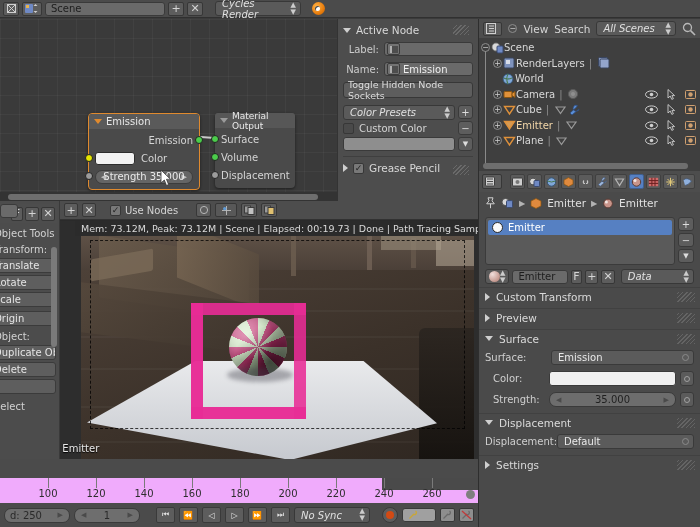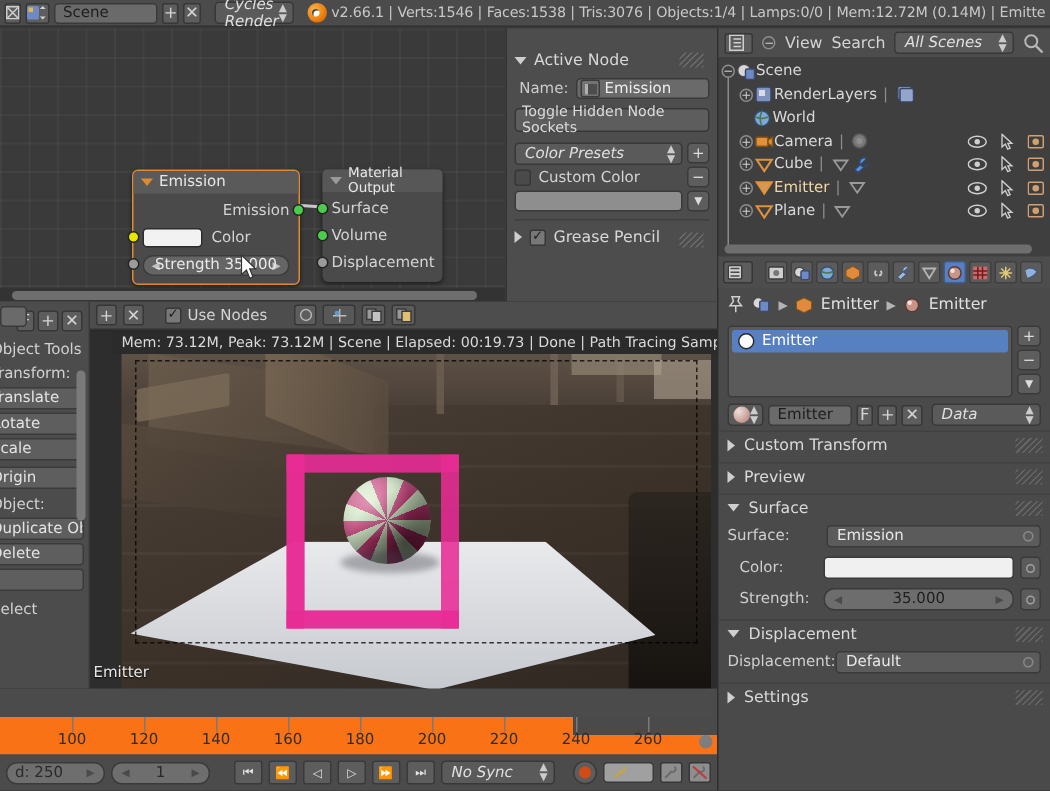"v2.66.1 | Verts:1546 | Faces:1538" div.statustxt { html: <div>v2.66.1 | Verts:1546 | Faces:1538 | Tris:3076 | Objects:1/4 | Lamps:0/0 | Mem:12.72M (0.14M) | Emitte</div> -> none }
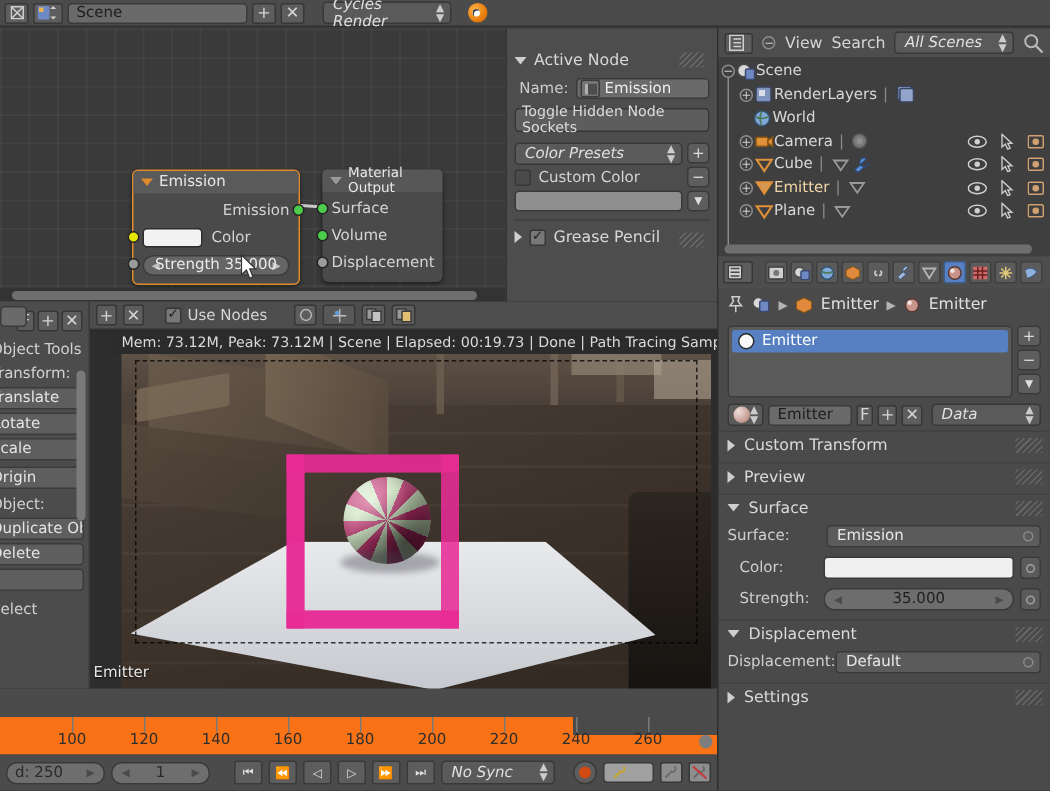"Active Node" .ptitle { margin: 11px 0 6px -> 1px 0 6px }
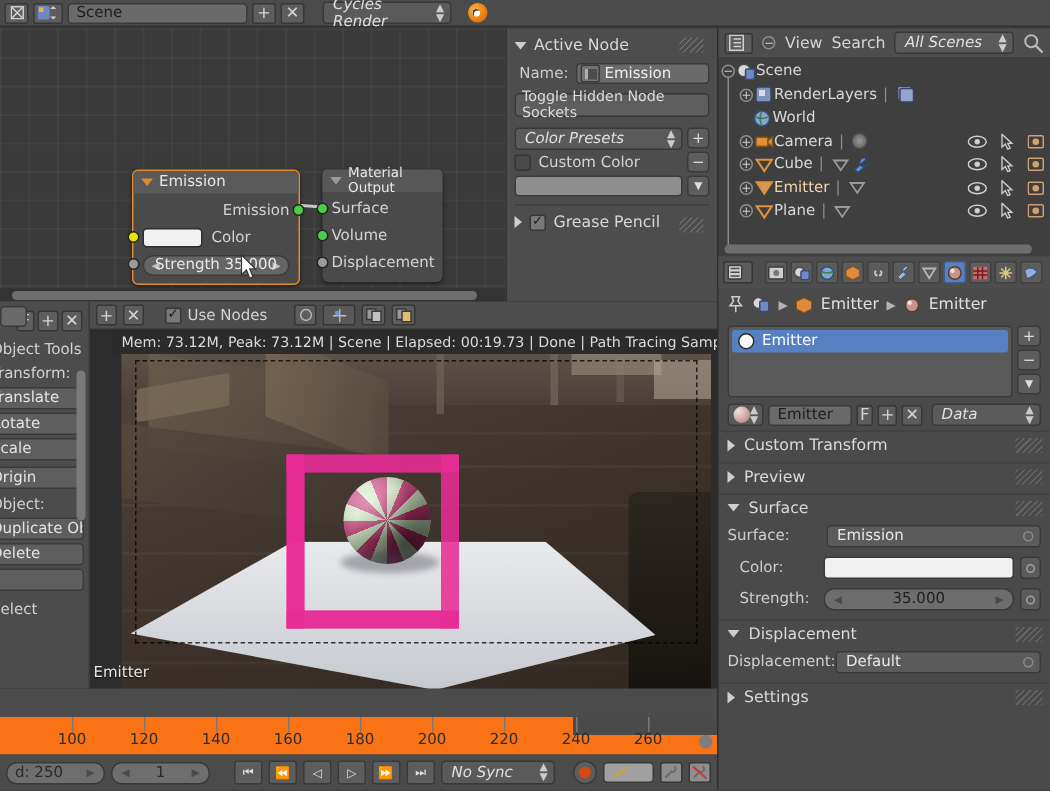"Label:" div.prow { html: none -> <div> <span>Label:</span> <span> <span></span> <span></span> </span> </div> }
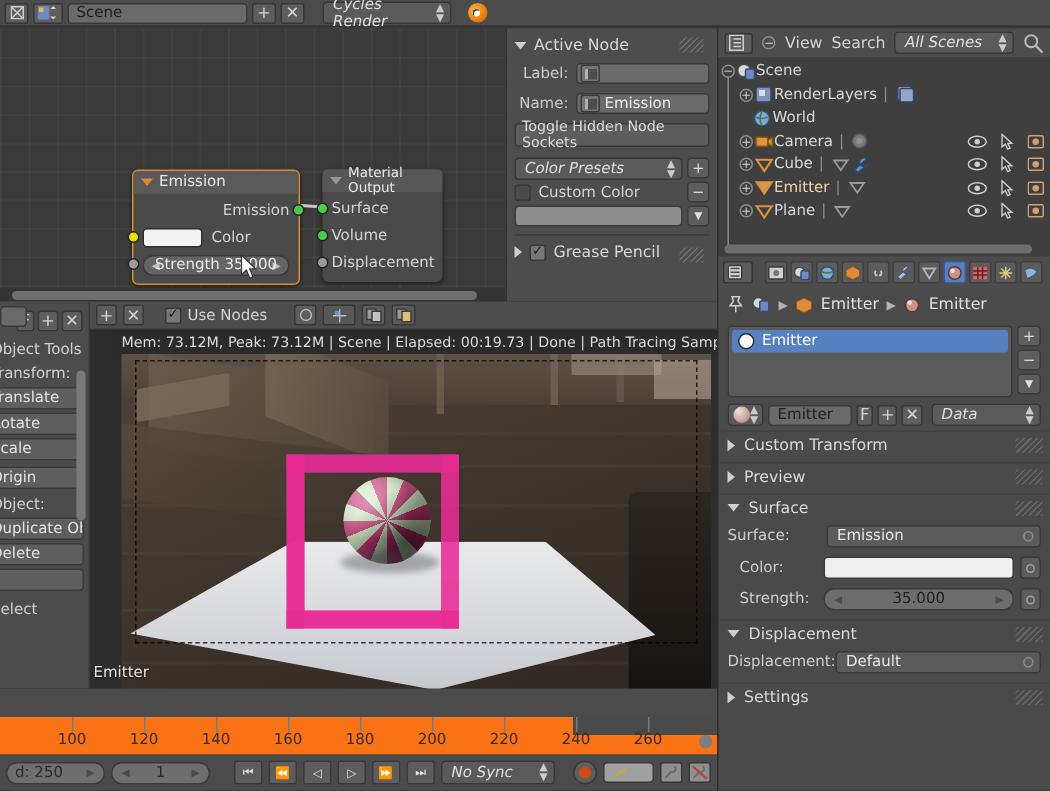"100" #tl-ruler { background: #f97316 -> #f0abfc }
